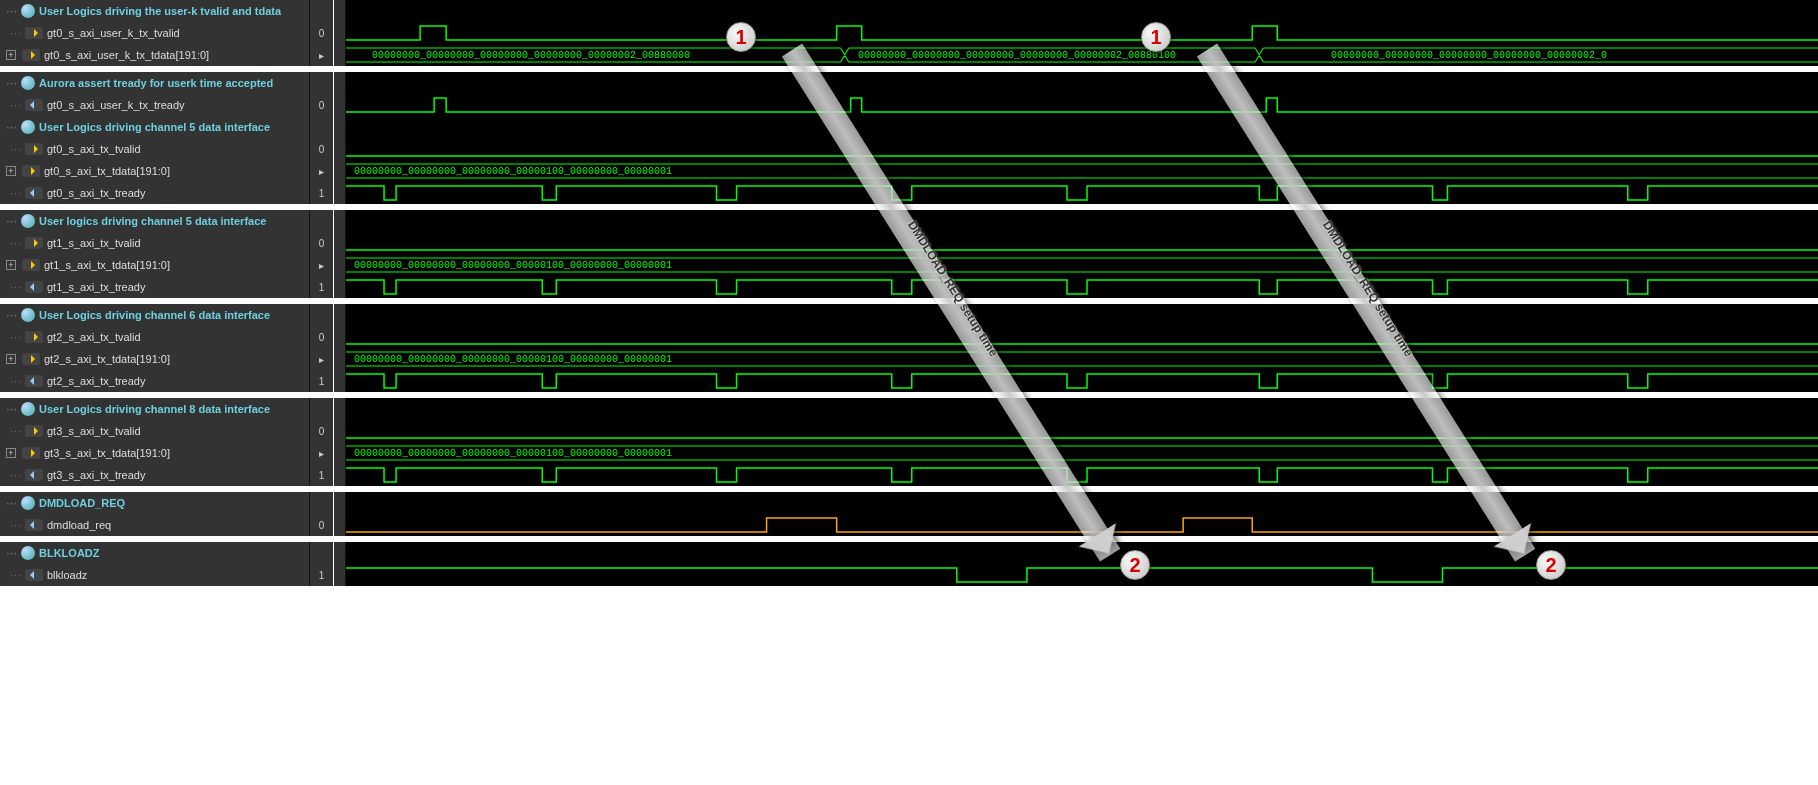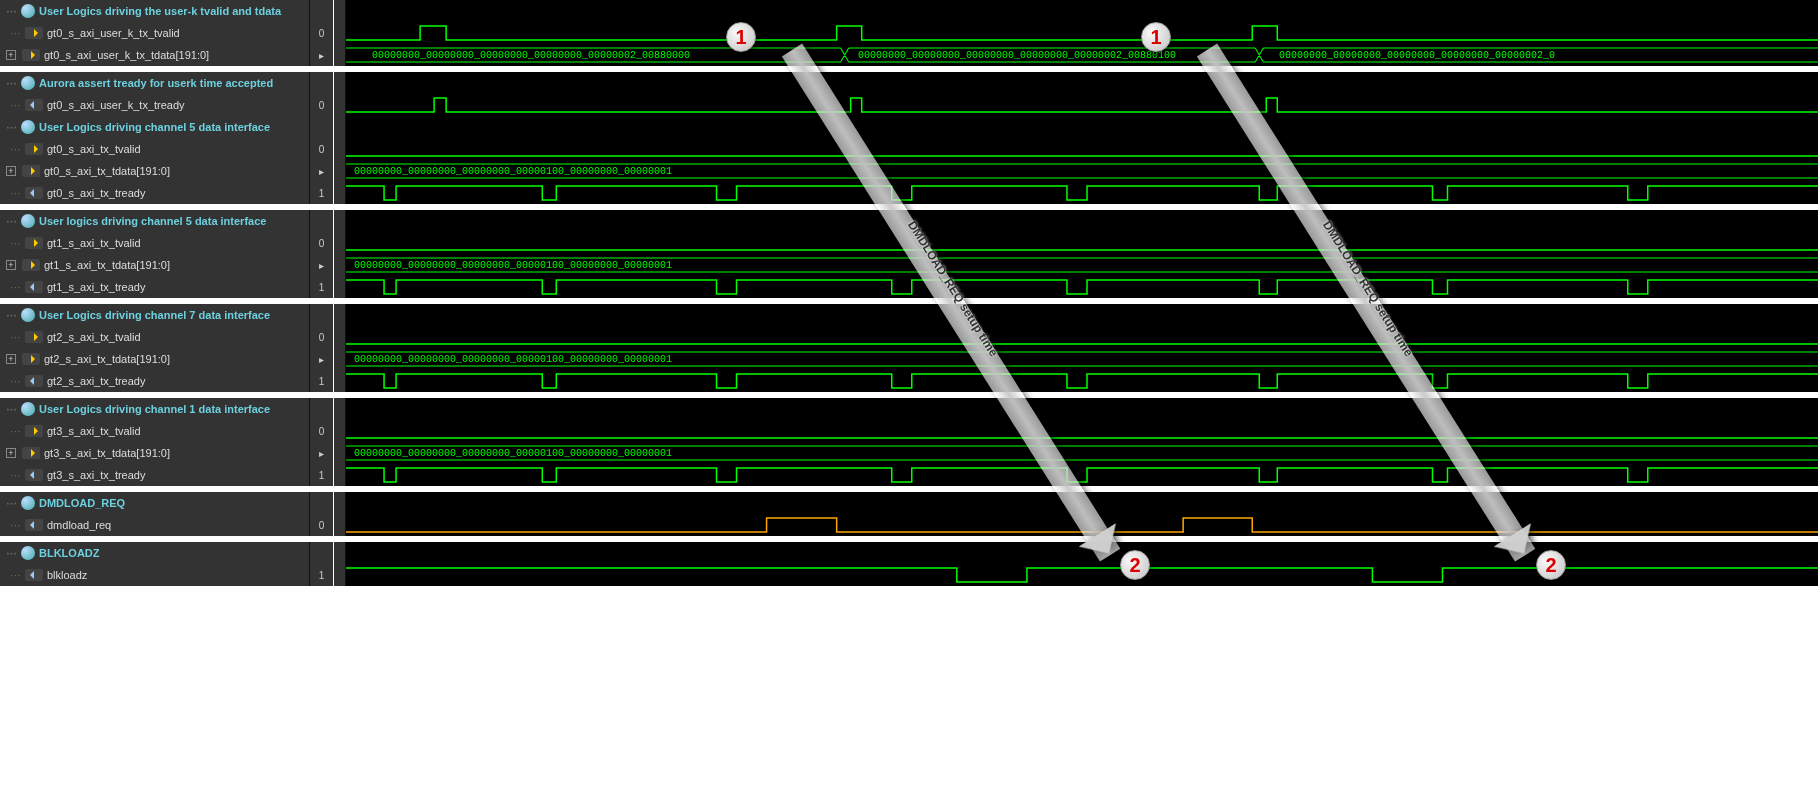"00000000_00000000_00000000_00000000_00000002_0" span.bus-label { left: 933px -> 985px }
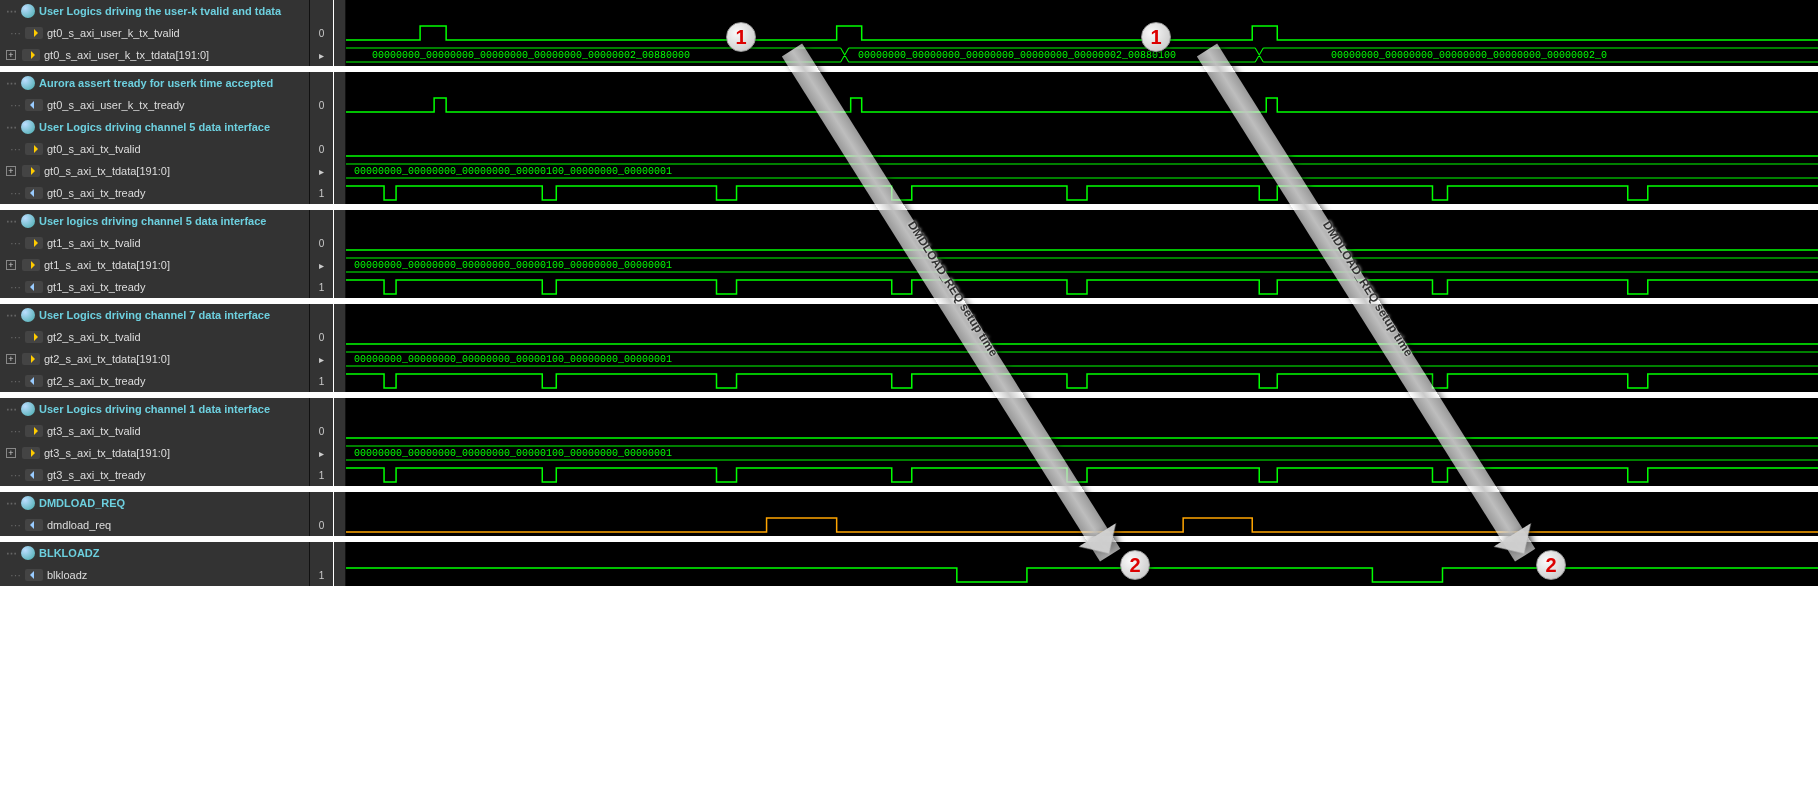"User Logics driving channel 7" span.header-text { text: 7 -> 6 }
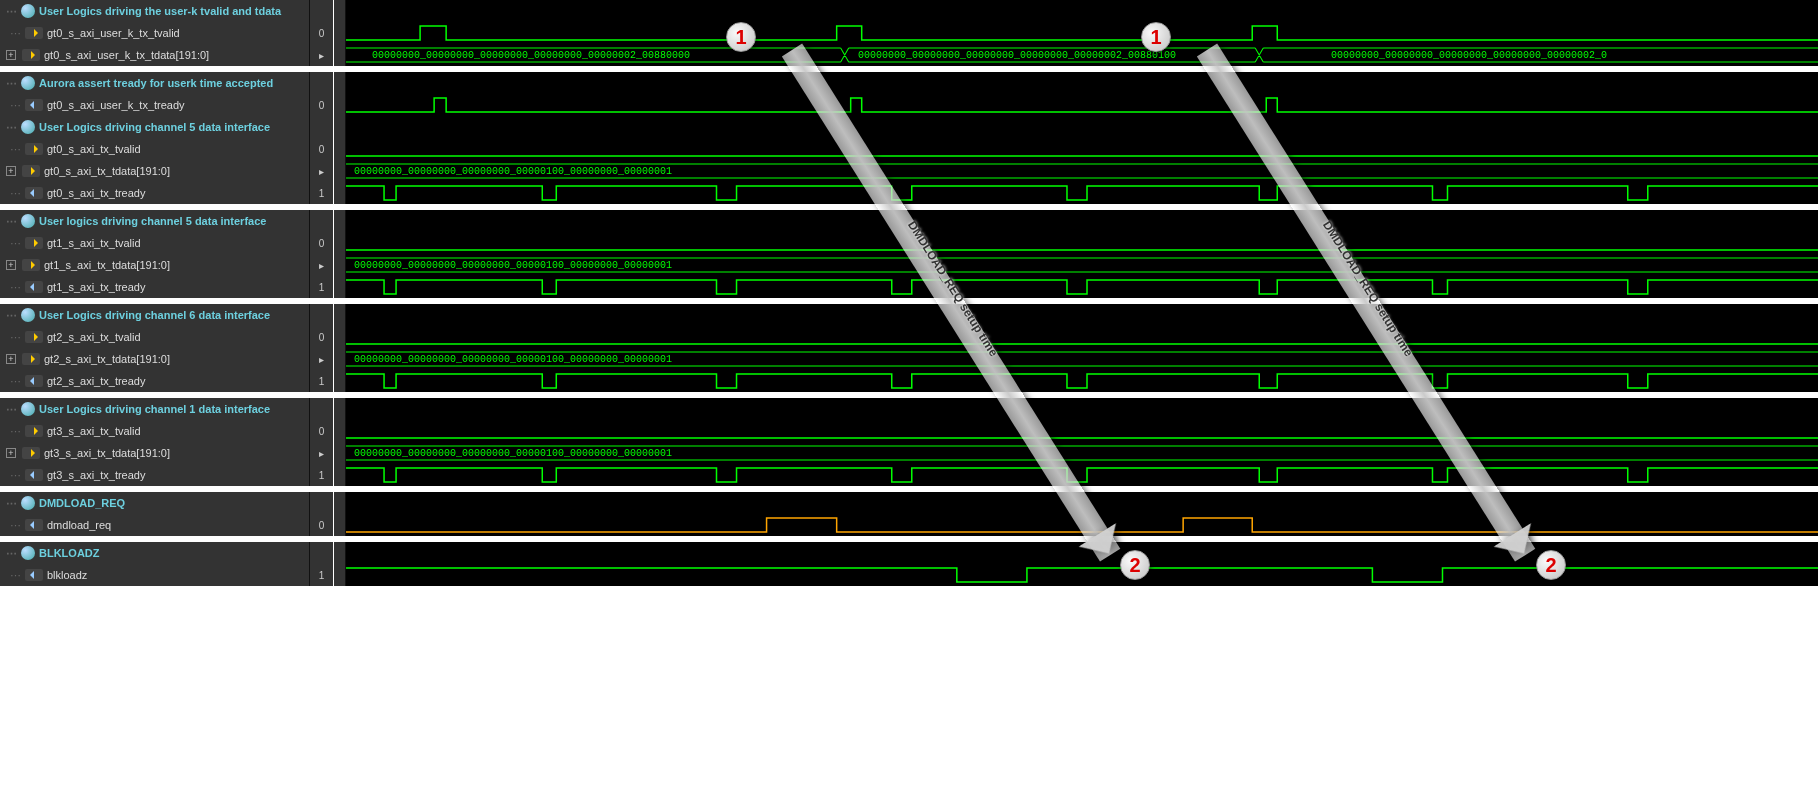"User Logics driving channel 1" span.header-text { text: 1 -> 8 }
